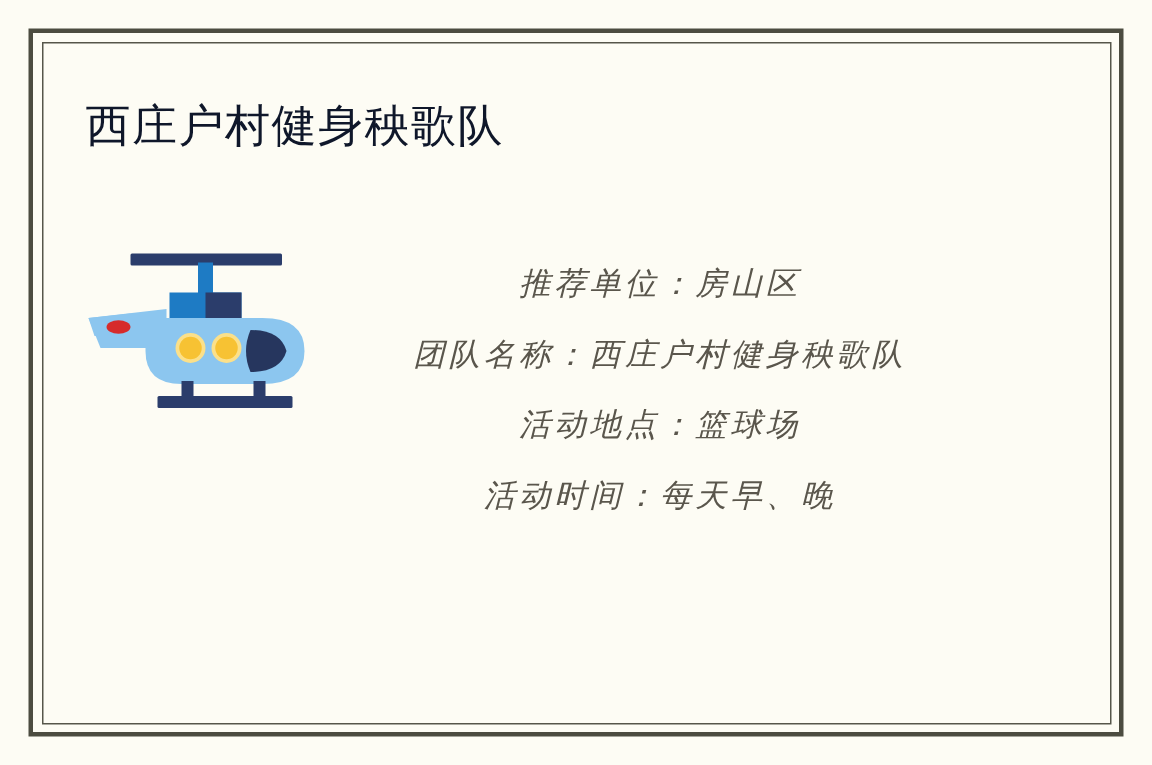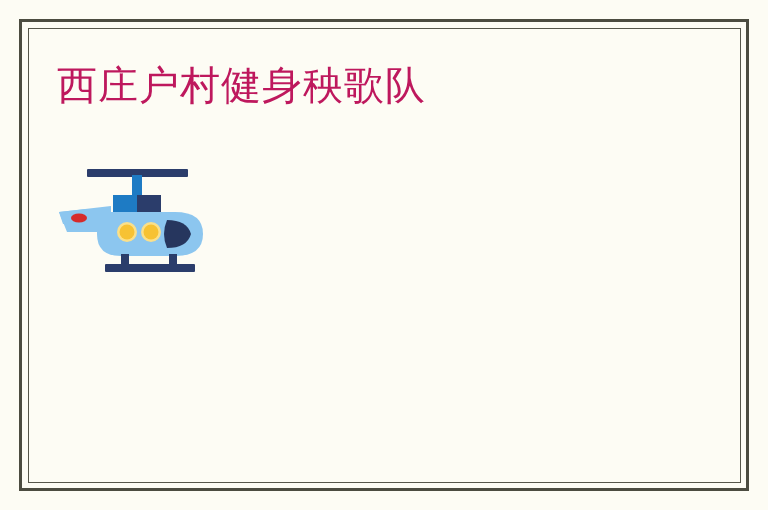"西庄户村健身秧歌队" .title { color: #be185d -> #0f172a; font-size: 40px -> 30px }
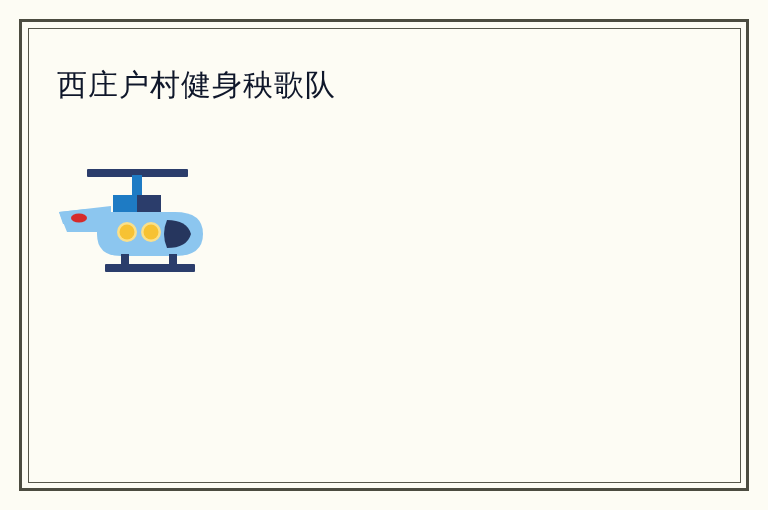"推荐单位：房山区" div.info-block { html: none -> <div> <div>推荐单位：房山区</div> <div>团队名称：西庄户村健身秧歌队</div> <div>活动地点：篮球场</div> <div>活动时间：每天早、晚</div> </div> }
